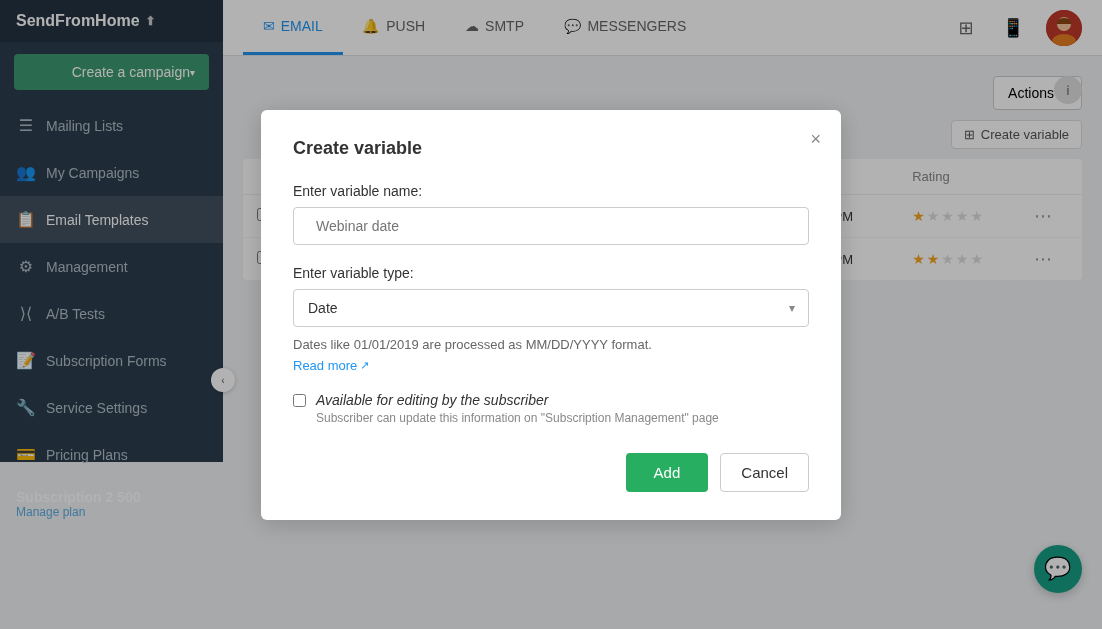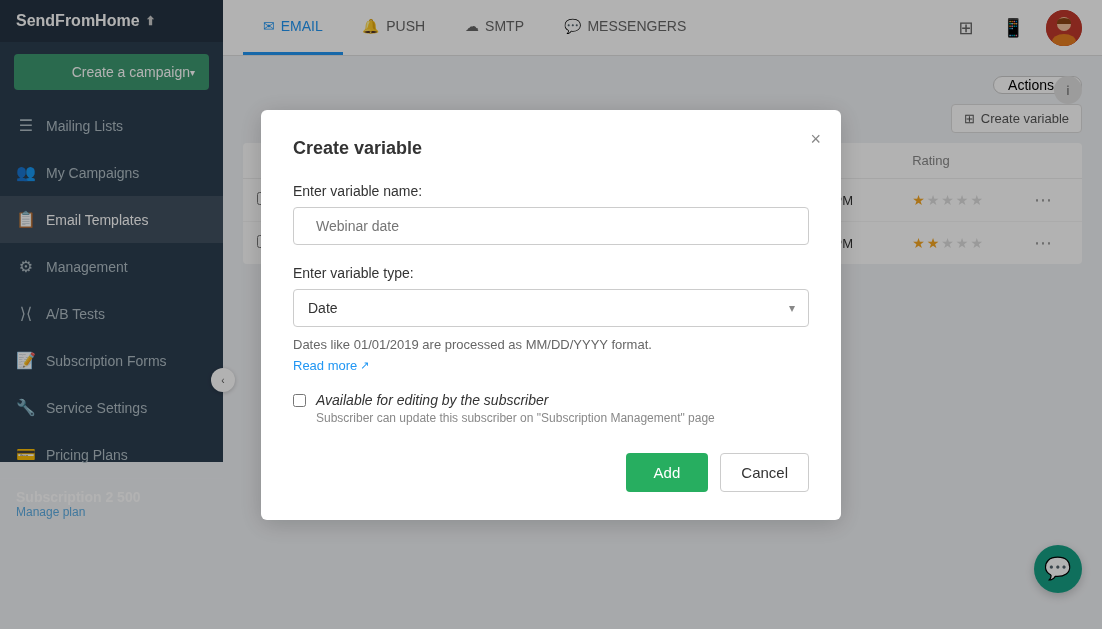"Actions" .actions-btn { border-radius: 12px -> 4px; padding: 0 14px -> 8px 14px }
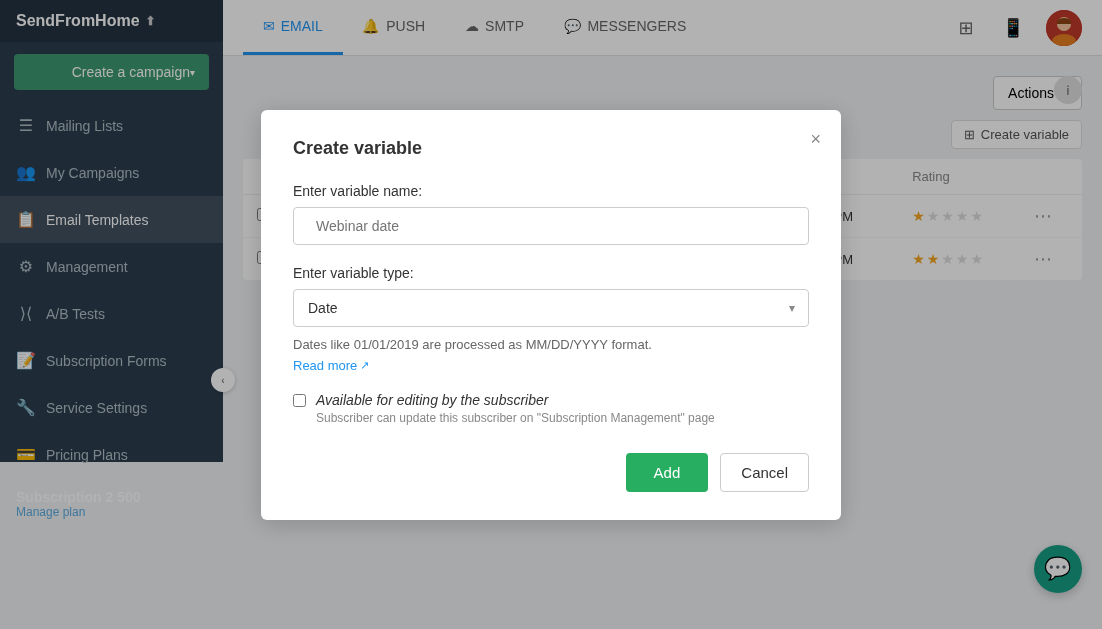"Subscriber can update this subscriber" div.checkbox-sub { text: subscriber -> information }
